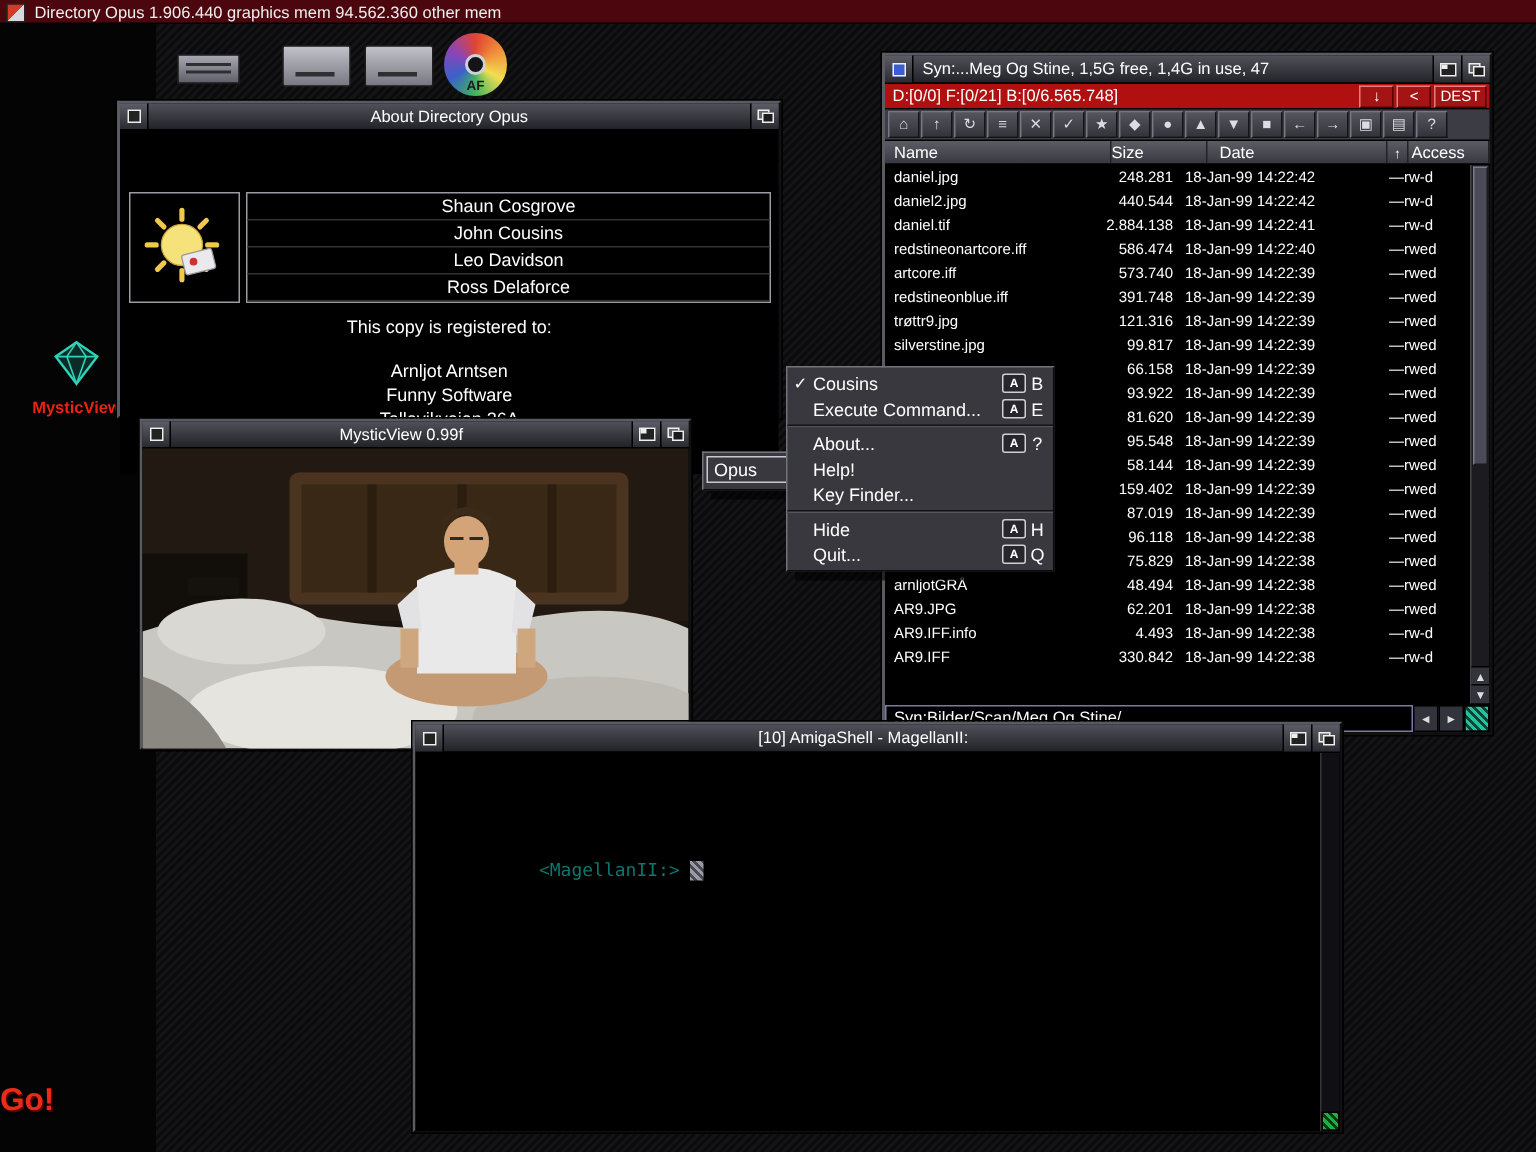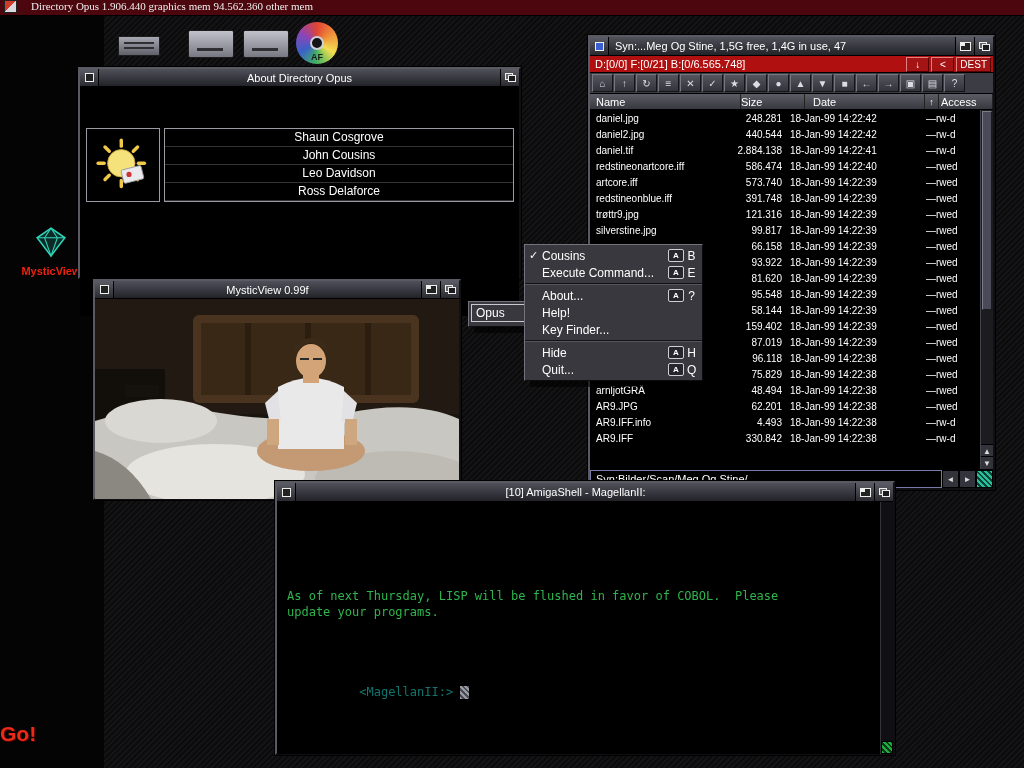"Directory Opus 1.906.440 graphics mem" #topbar { align-items: flex-start -> flex-end; font-family: Liberation Serif, serif -> none; gap: 14px -> 6px }
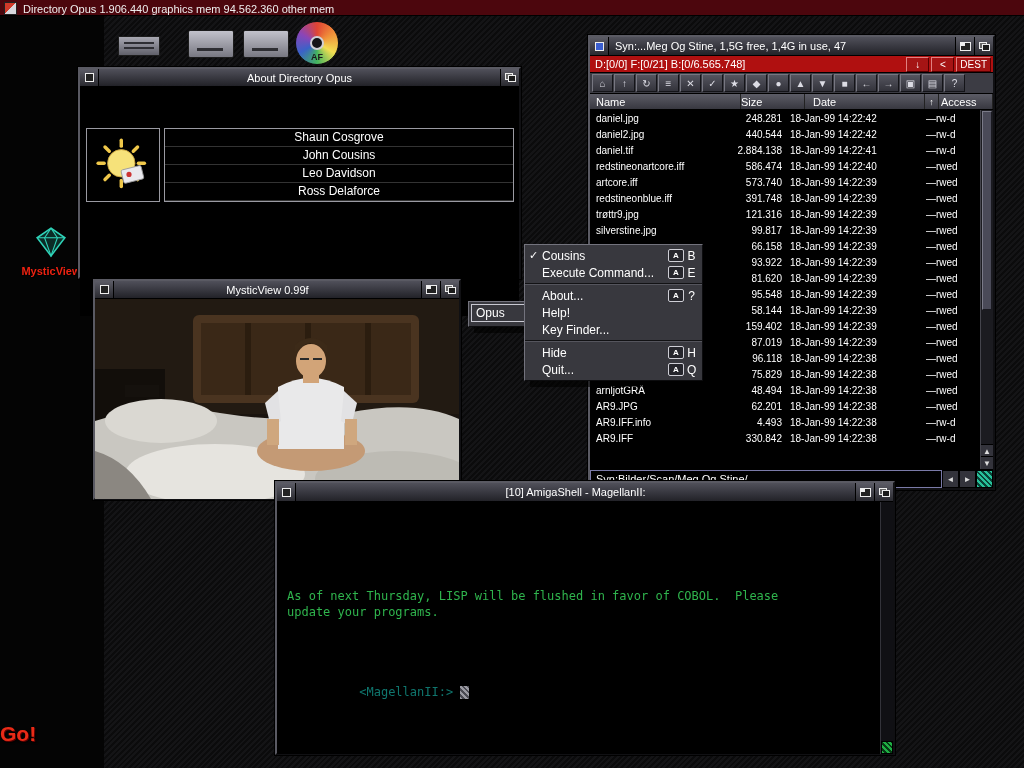"This copy is registered to:" div.about-reg { html: none -> <div> <div>This copy is registered to:</div> <div> <div>Arnljot Arntsen</div> <div>Funny Software</div> <div>Tollevikveien 26A</div> <div>N-9511 ALTA</div> <div>df397aa@itstud.hifm.no</div> </div> </div> }
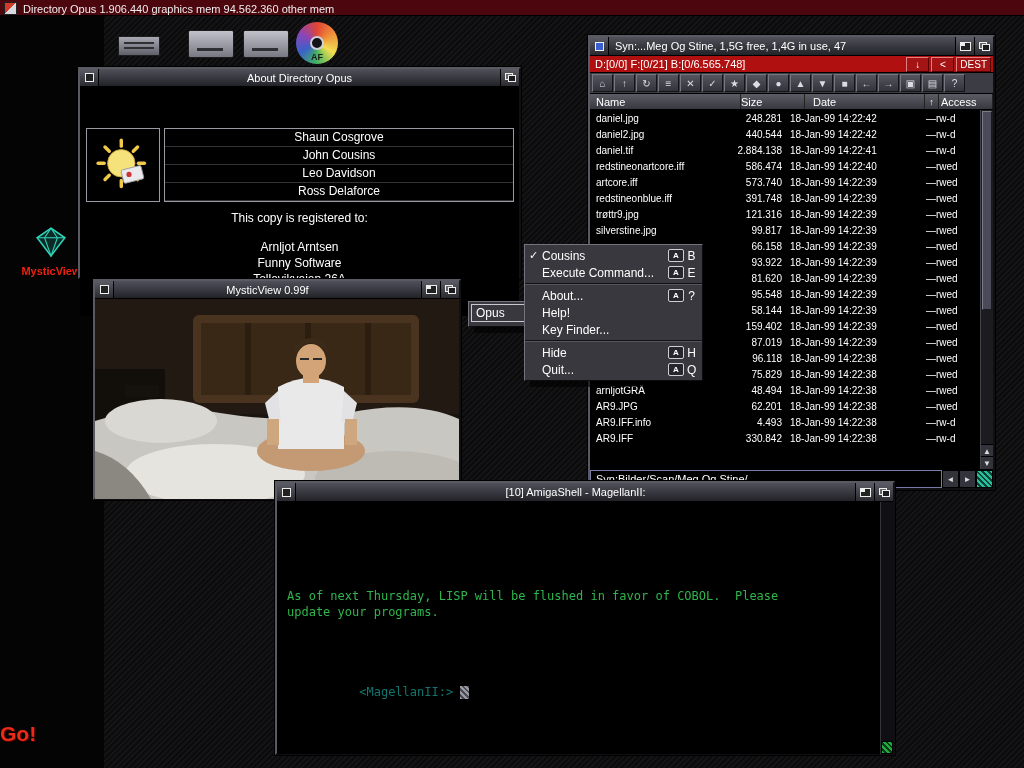"As of next Thursday, LISP" div { html: <div> <div>As of next Thursday, LISP will be flushed in favor of COBOL. Please</div><div>update your programs.</div></div> -> none }
